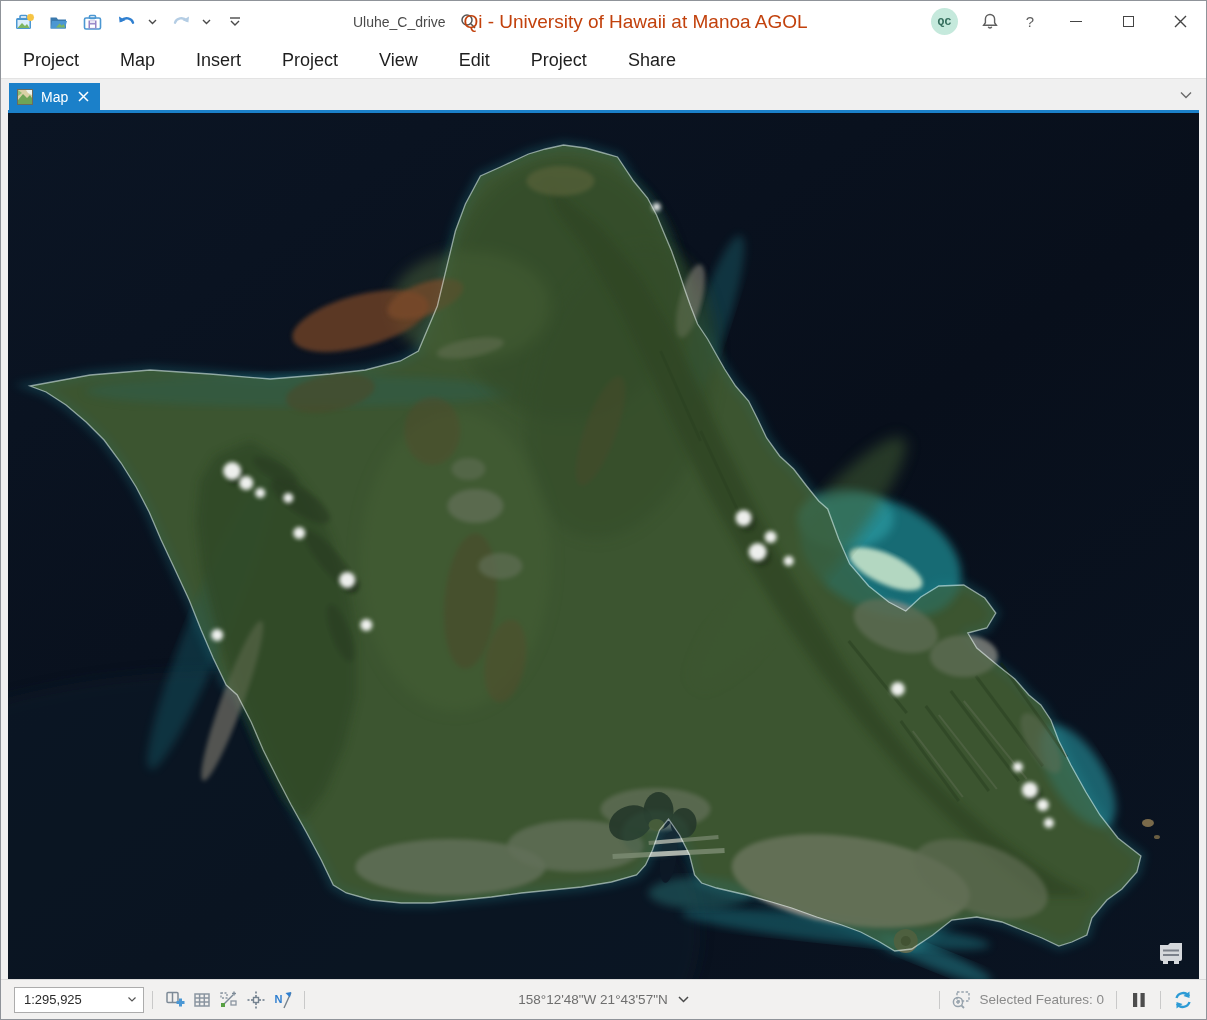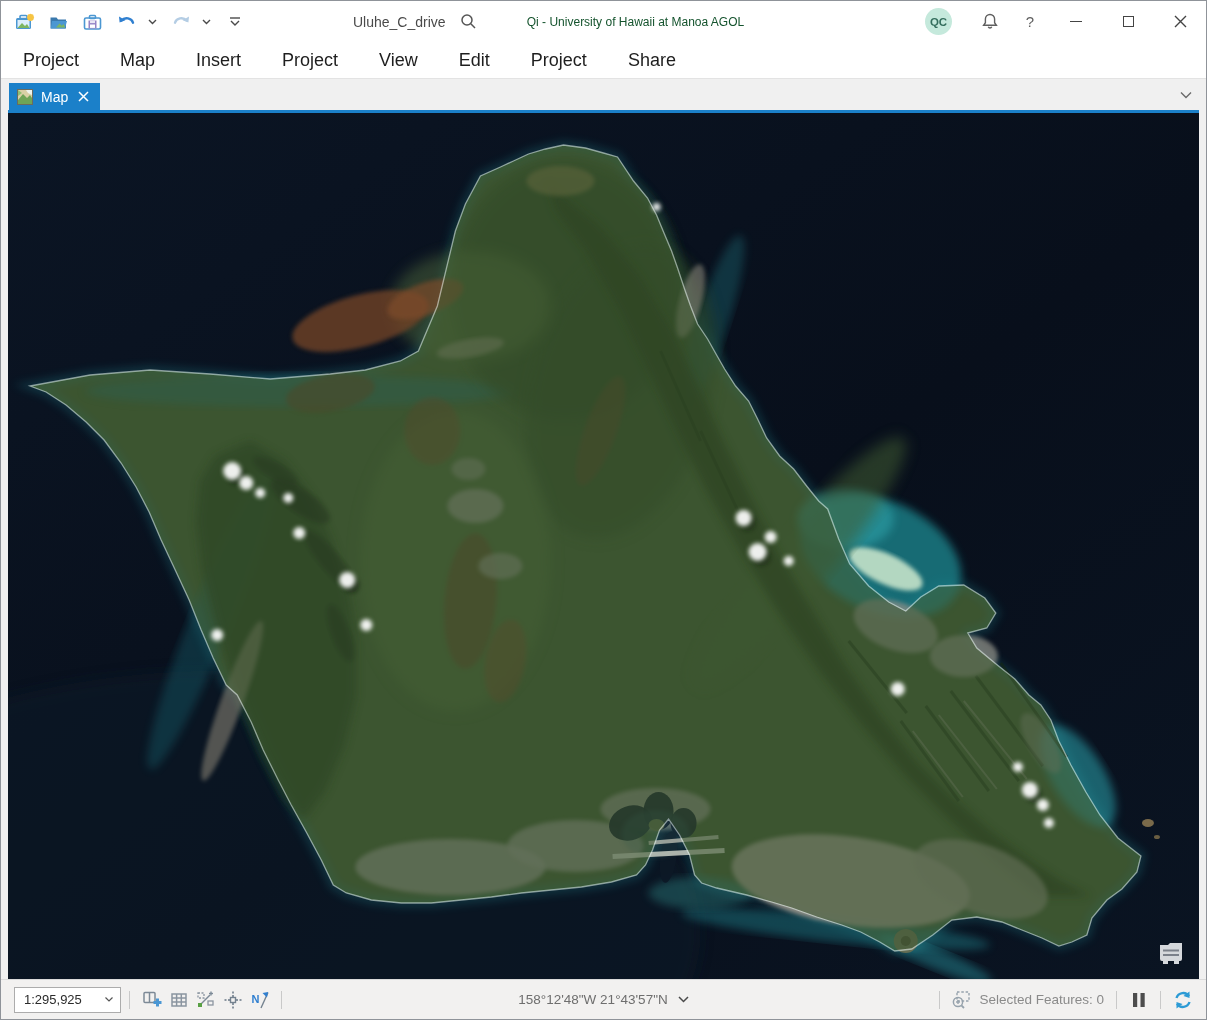"Qi - University of Hawaii" .win-title span { color: #14532d -> #c2410c; font-size: 12px -> 19px }
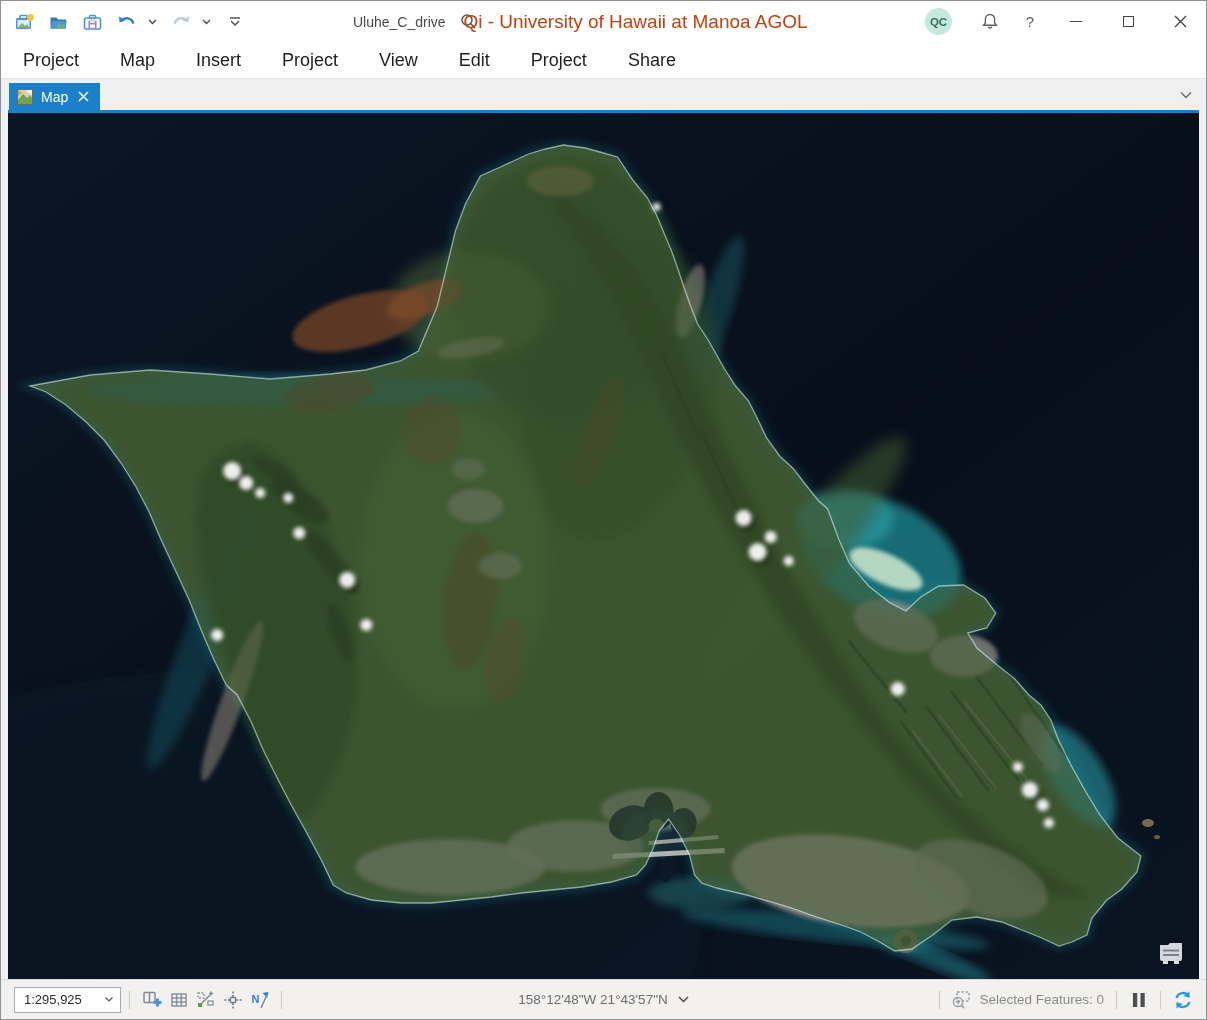"QC" .badge { font-family: none -> Liberation Mono, monospace; margin-right: 18px -> 12px }
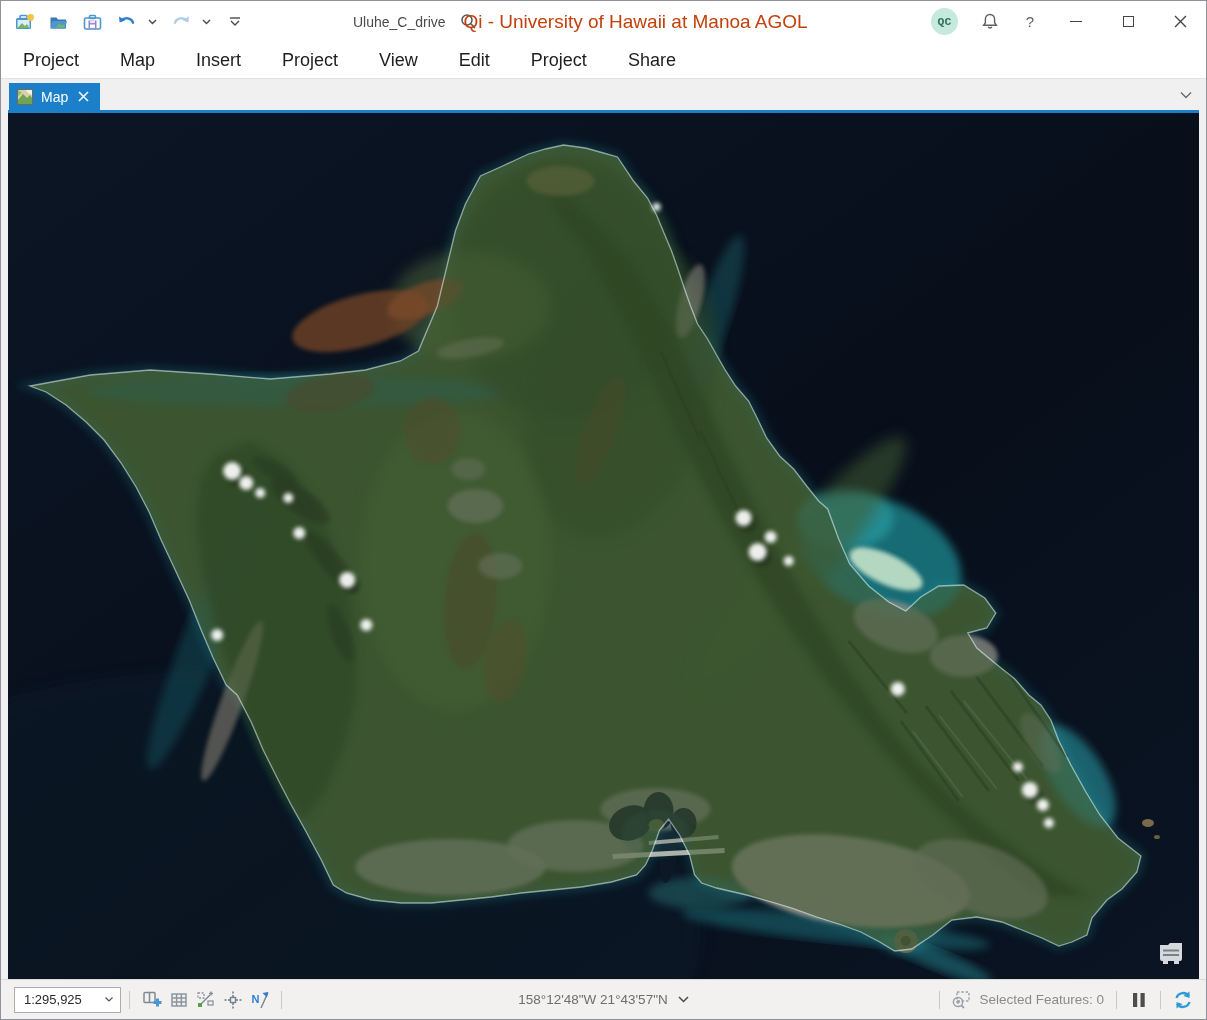"1:295,925" .scale-combo { width: 107px -> 130px }
